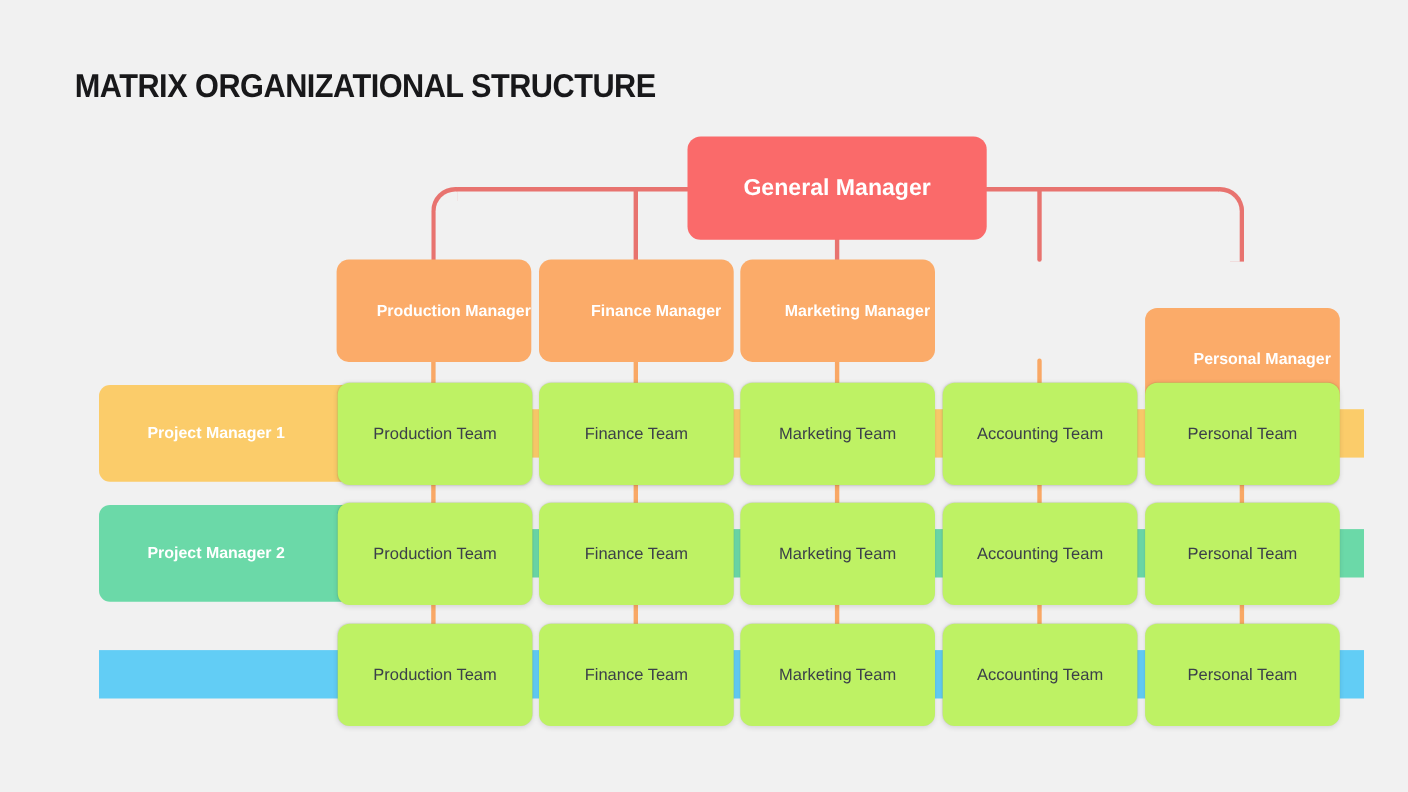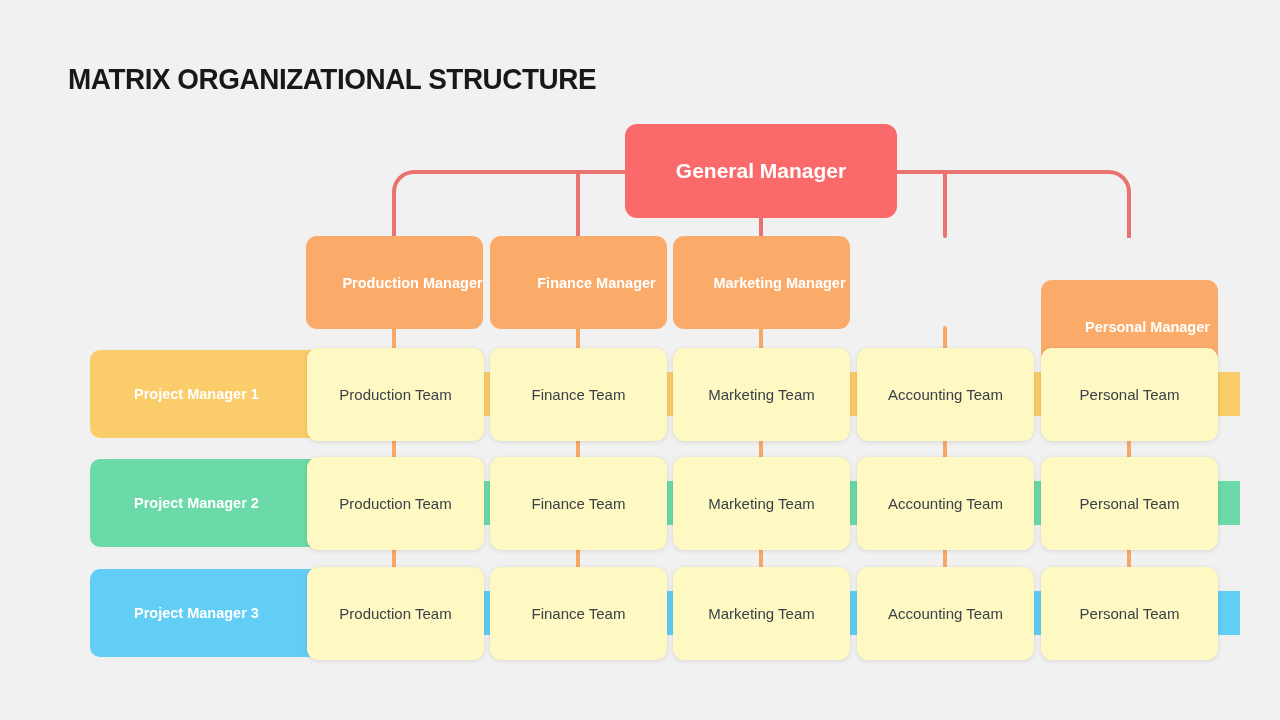"Production Team" .team-card { background: #fef9c3 -> #bef264 }
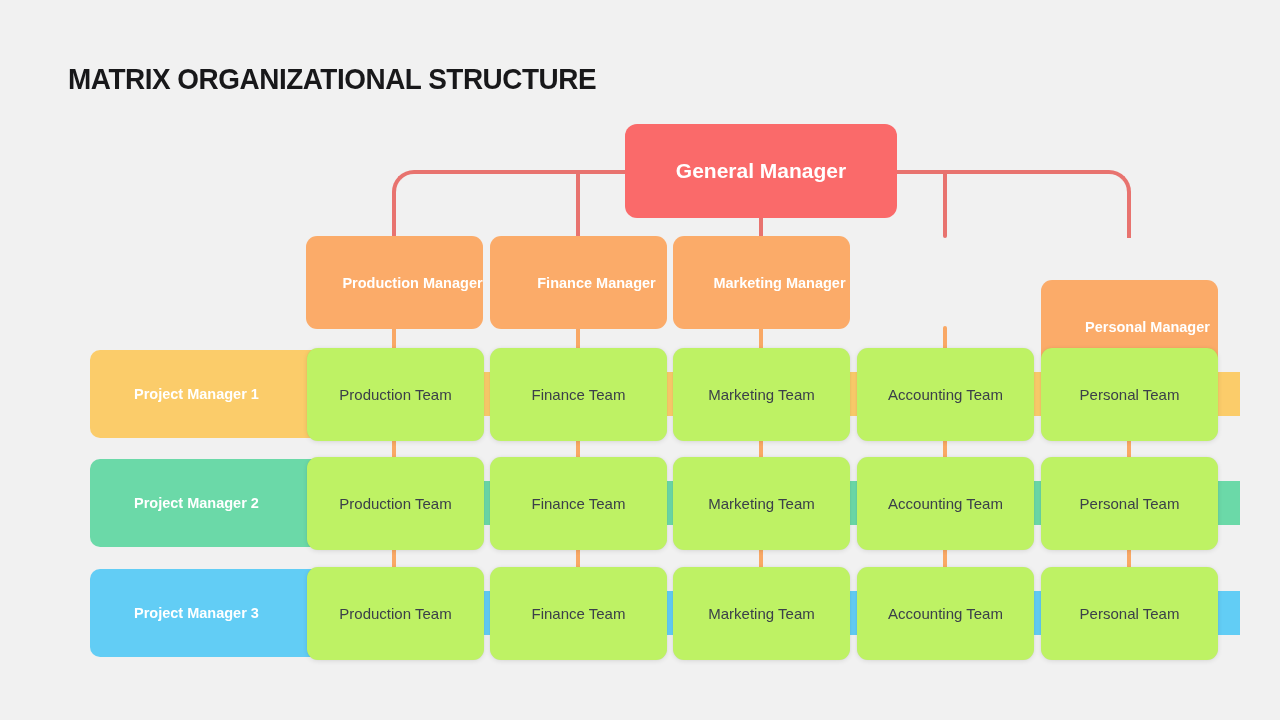"Project Manager 3" div.row-band { html: <div> <span>Project Manager 3</span> </div> -> none }
